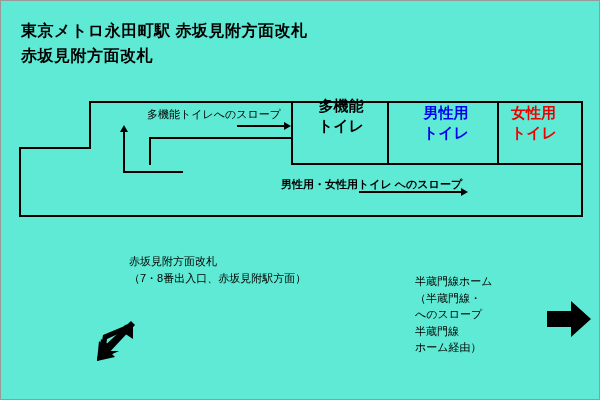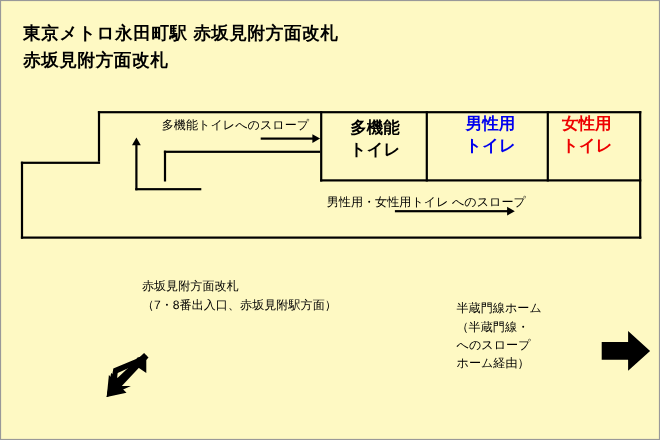"東京メトロ永田町駅 赤坂見附方面改札" #page { background: #fef9c3 -> #5eead4 }
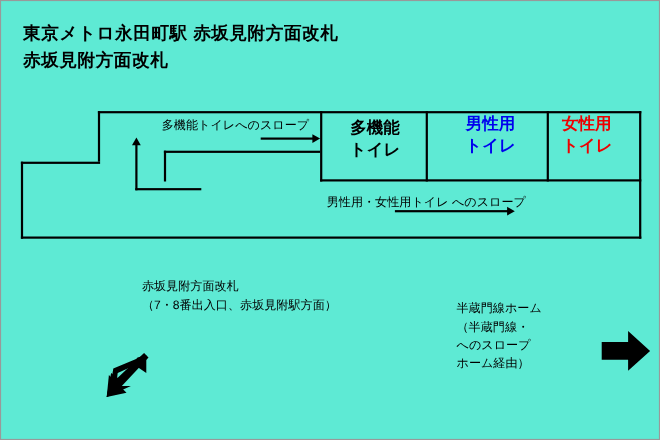"多機能" div.room-label { top: 14px -> 3px }
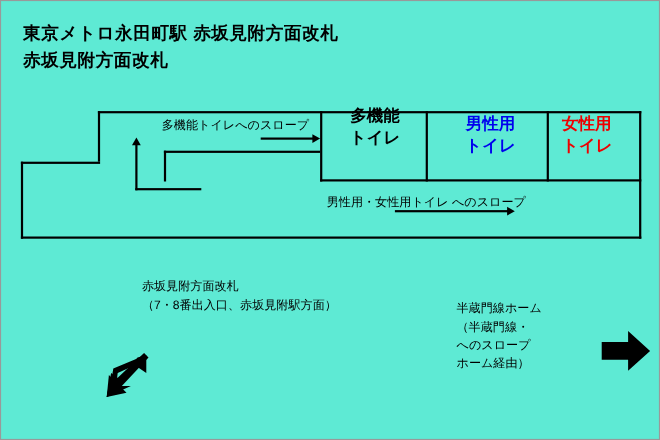"男性用・女性用トイレ へのスロープ" div.lbl { font-weight: none -> bold; left: 234px -> 218px }
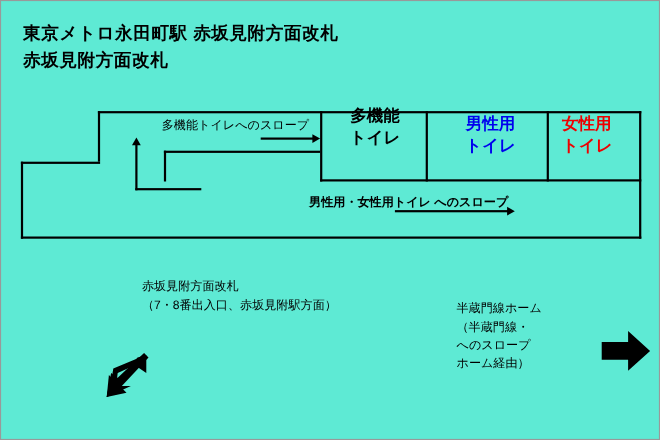"半蔵門線" span.c-line { html: none -> <span>半蔵門線</span> }
